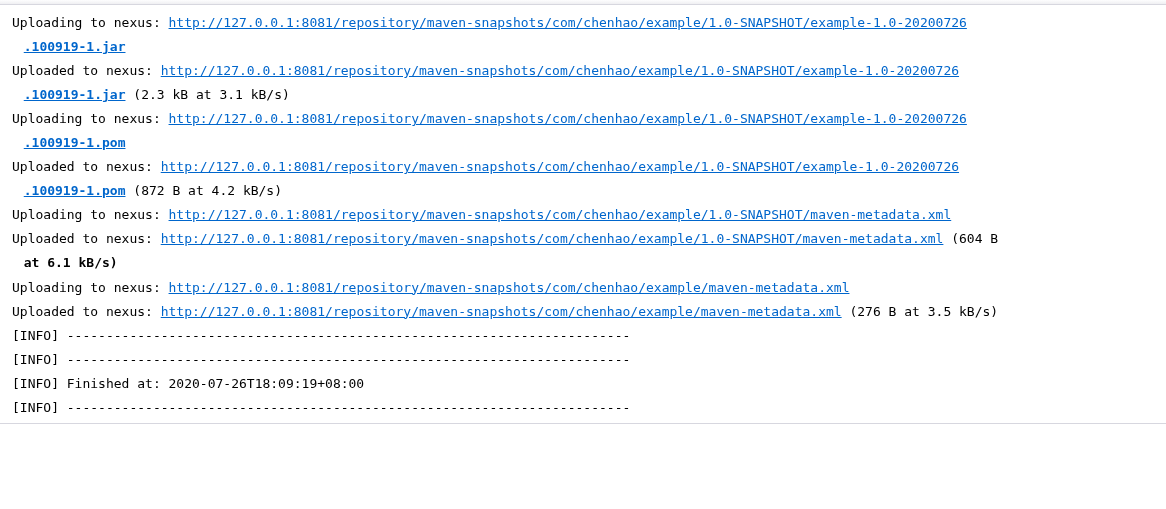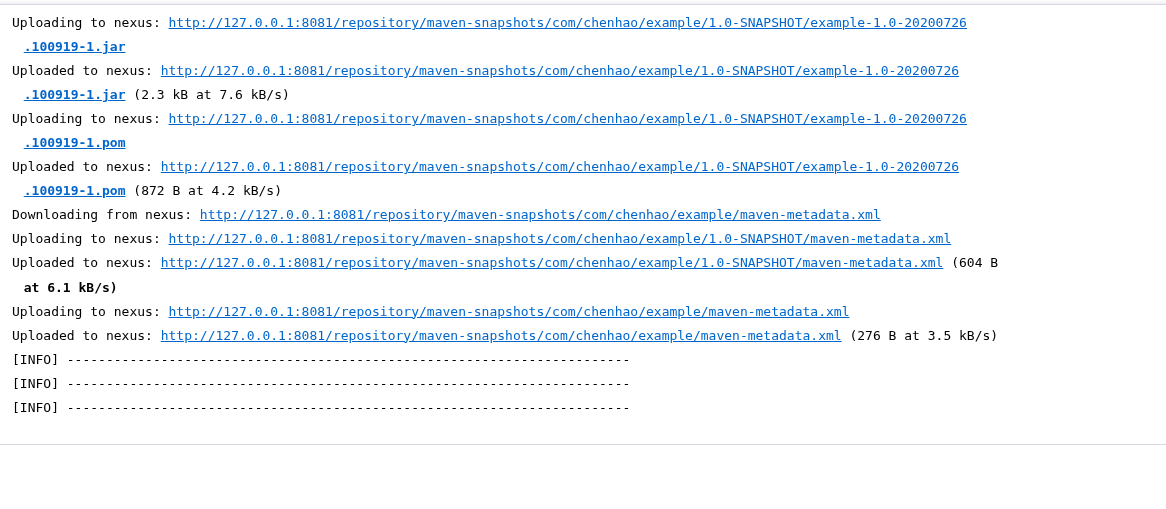"Uploading to nexus:" .console { padding: 6px 10px 24px 12px -> 6px 10px 3px 12px }
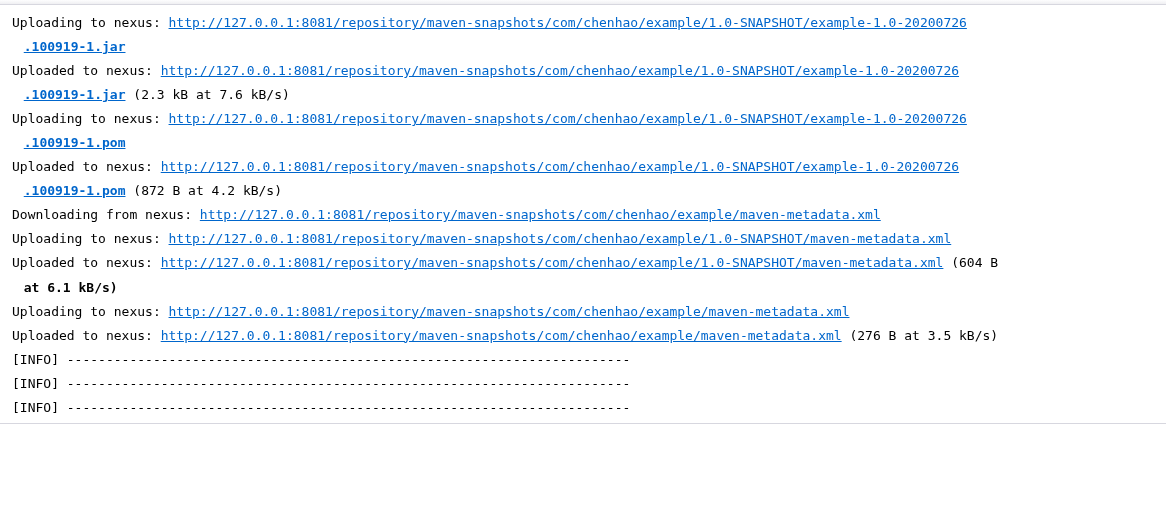"(2.3 kB at 7.6 kB/s)" span { text: 7.6 -> 3.1 }
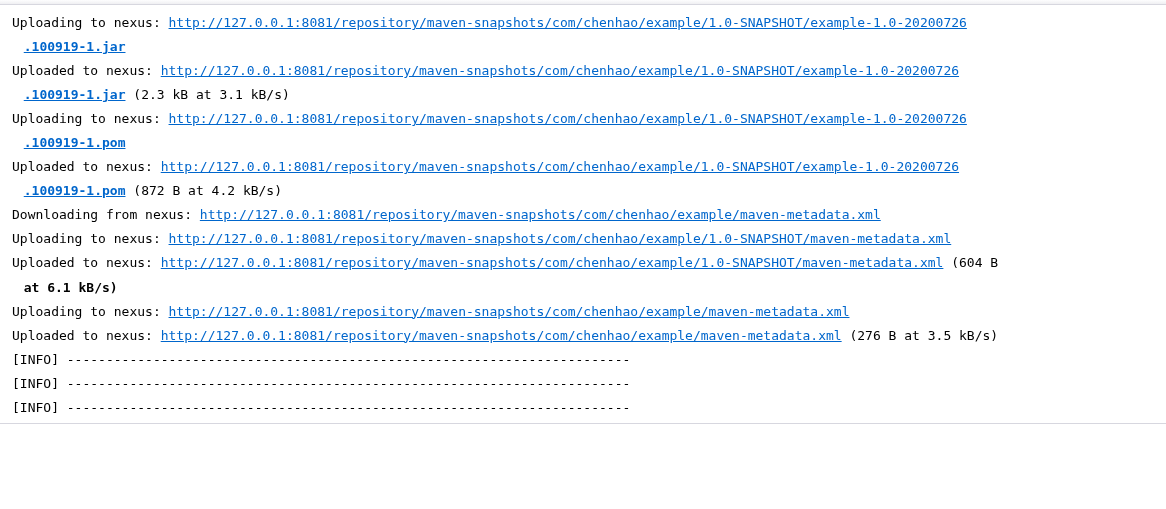"Downloading from nexus:" span.line { html: <span> <span>Downloading from nexus: </span><a>http://127.0.0.1:8081/repository/maven-snapshots/com/chenhao/example/maven-metadata.xml</a> </span> -> none }
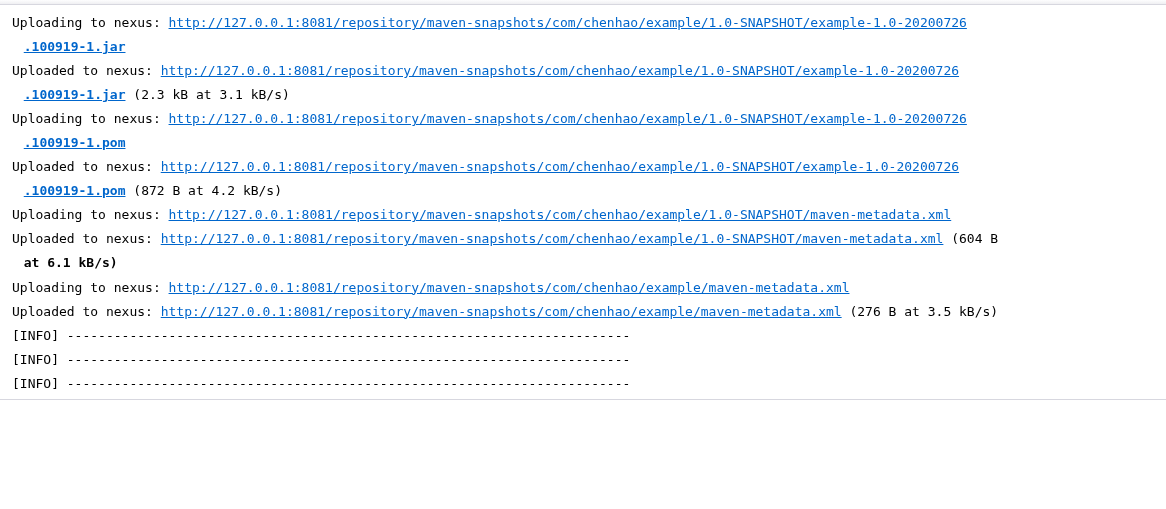"[INFO] Finished at:" span.line { html: none -> <span>[INFO] Finished at: 2020-07-26T18:09:19+08:00</span> }
